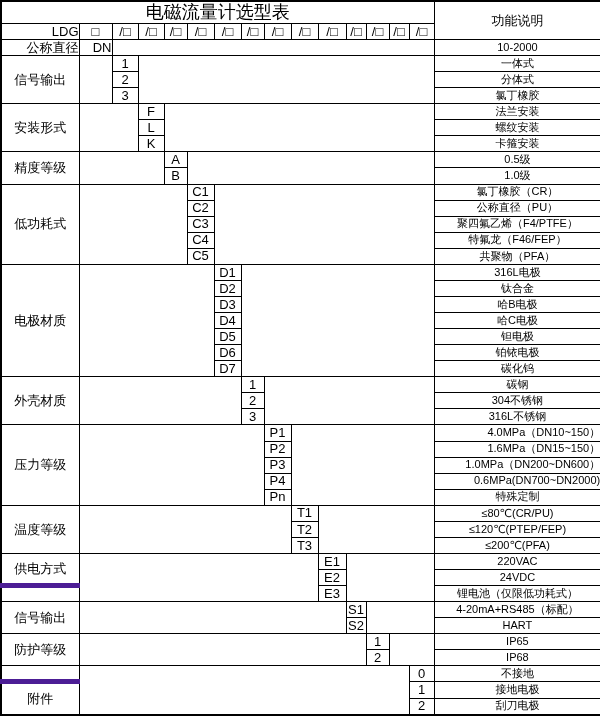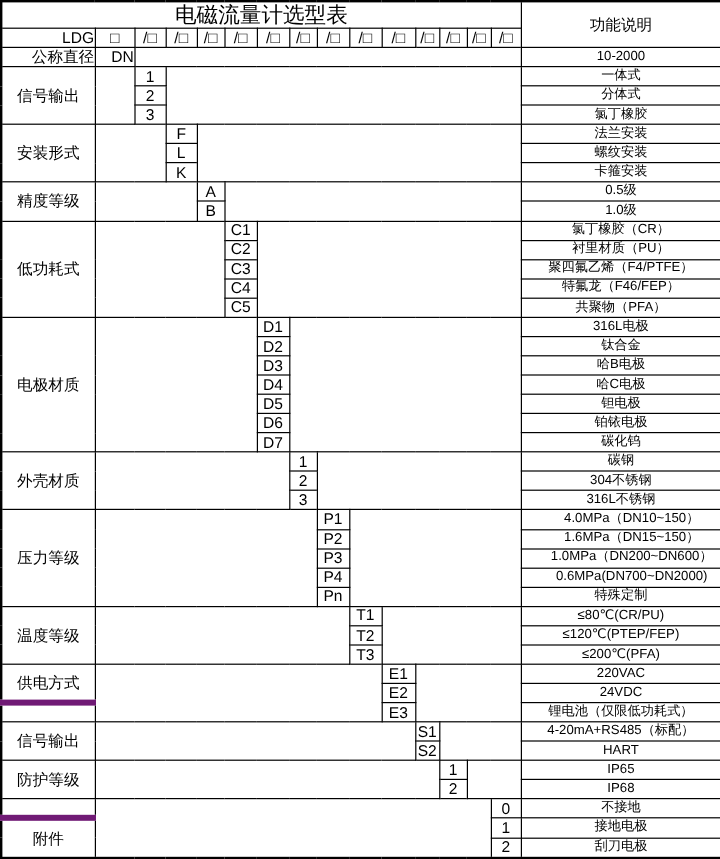"衬里材质（PU）" td.fn { text: 衬里材质 -> 公称直径 }
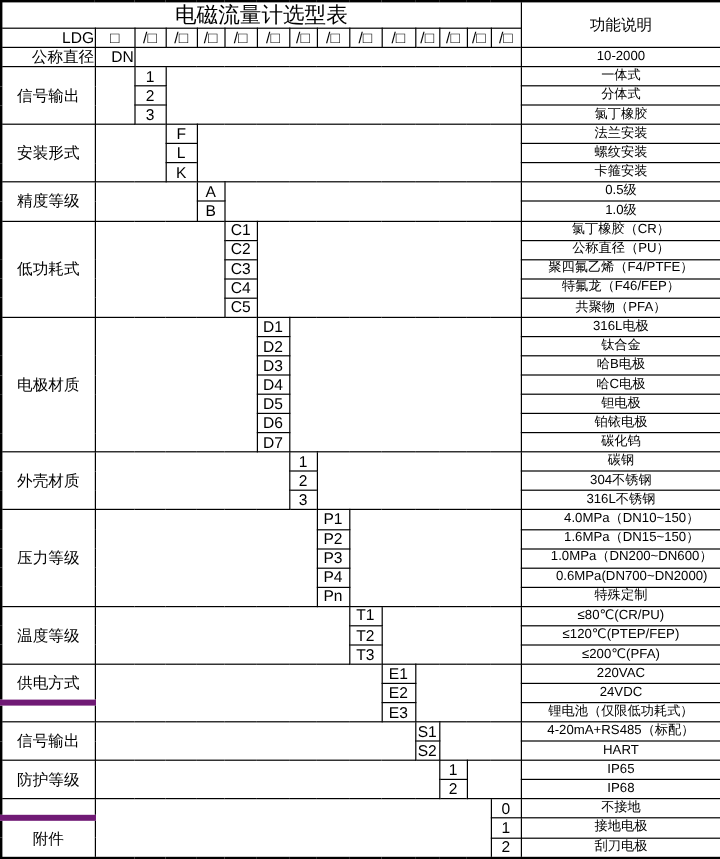"4.0MPa（DN10~150）" td.fn-left { text-align: center -> right }
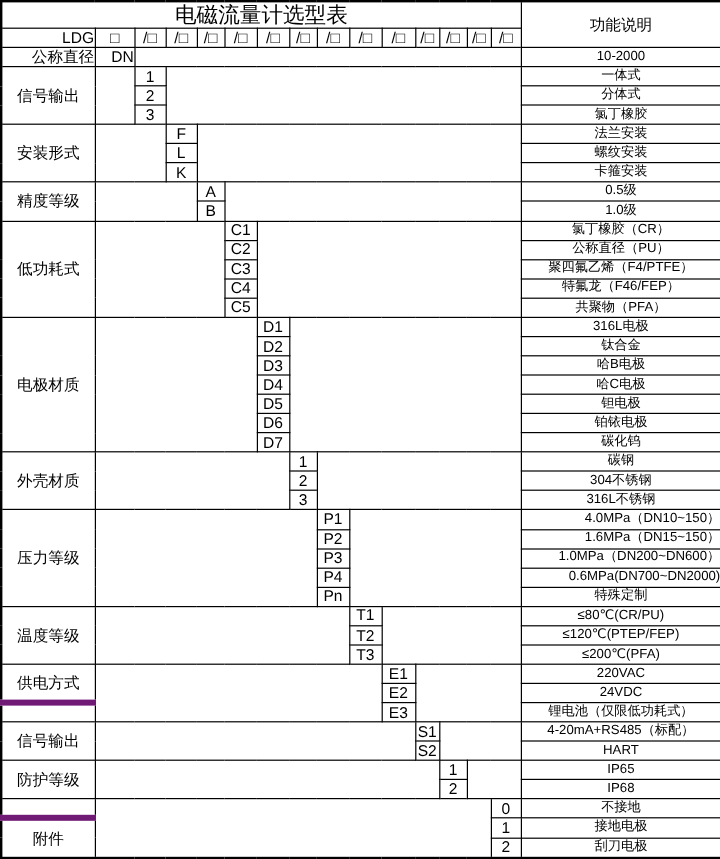"供电方式" td.faint-b { border-bottom: 5px solid #701a75 -> 1px solid #701a75 }
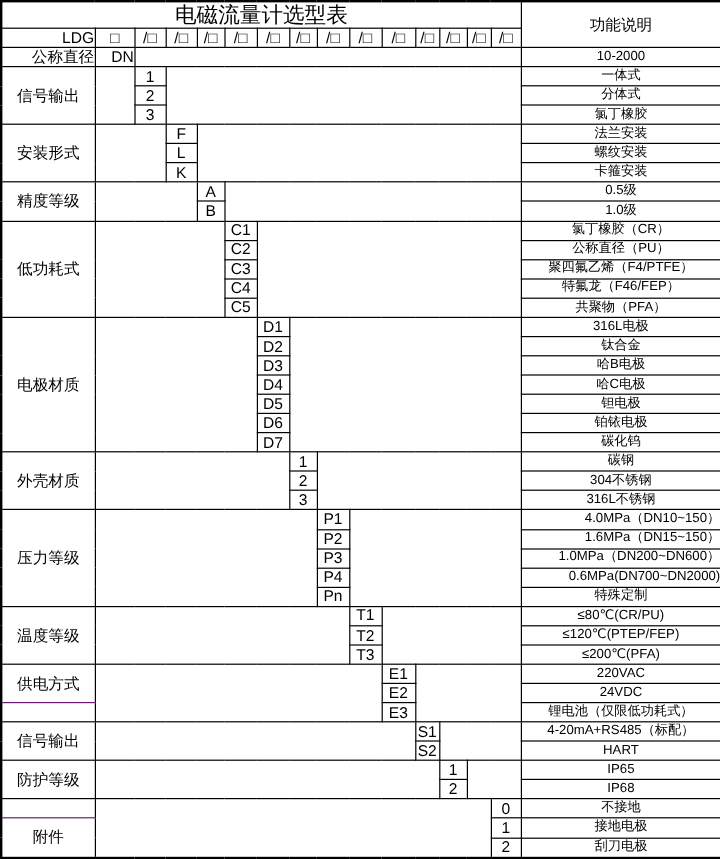"附件" td.faint-t { border-top: 1px solid #4c1d95 -> 5px solid #4c1d95 }
